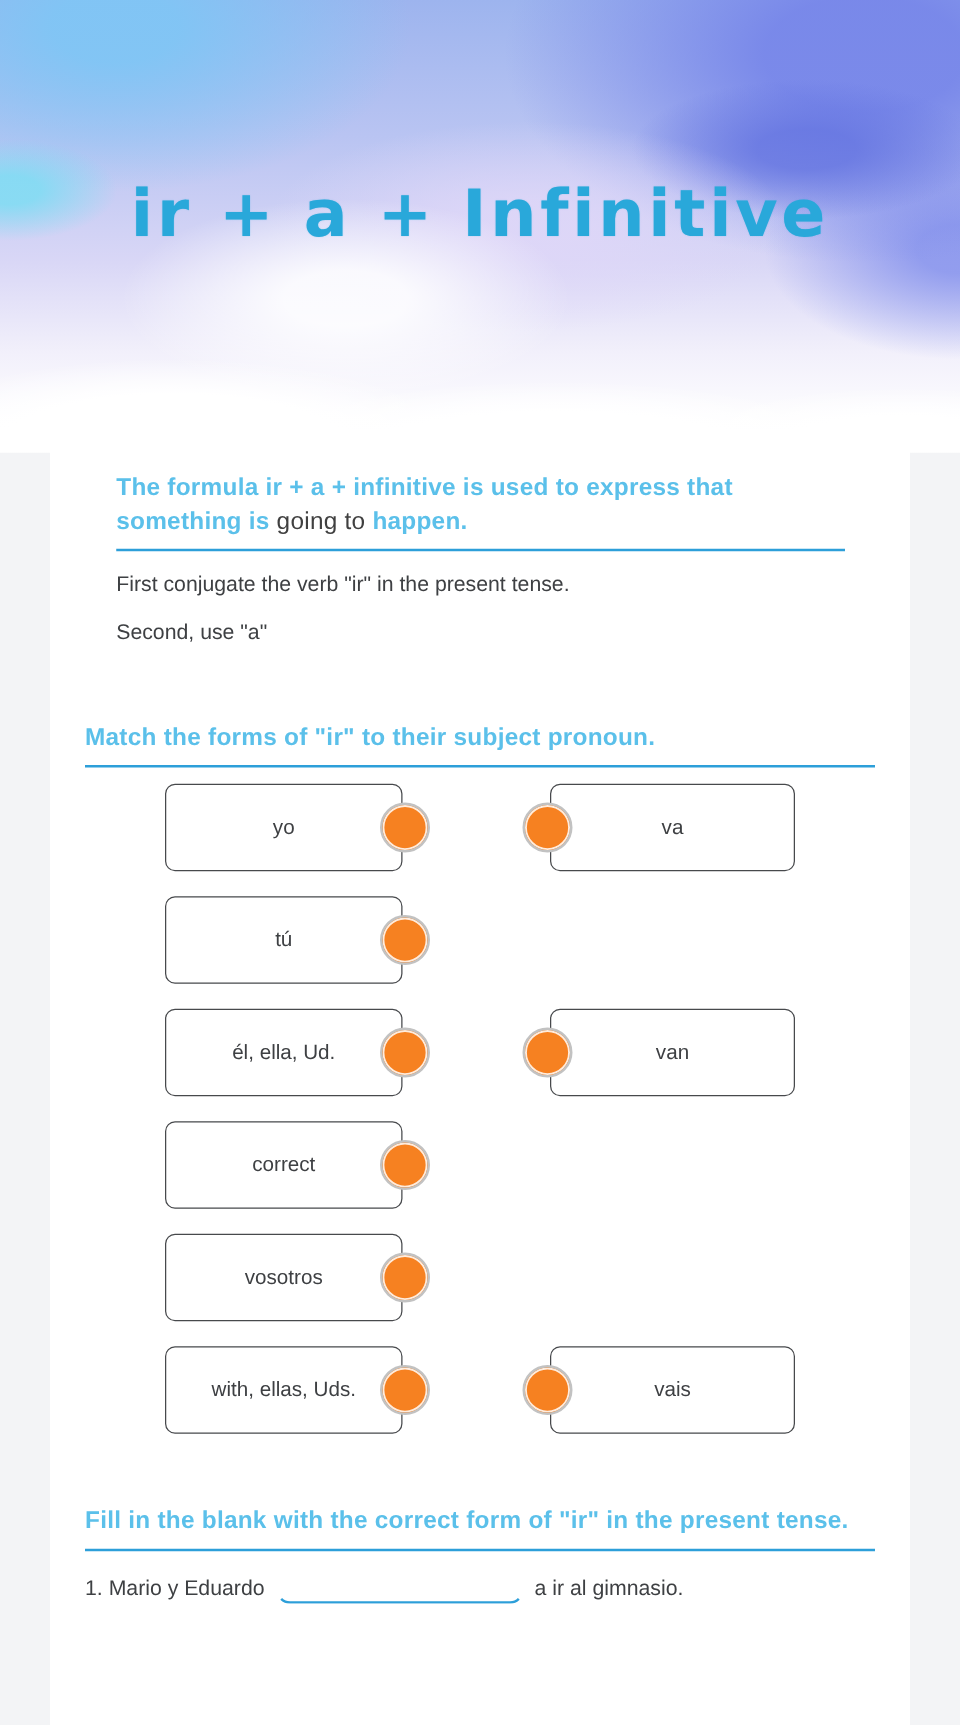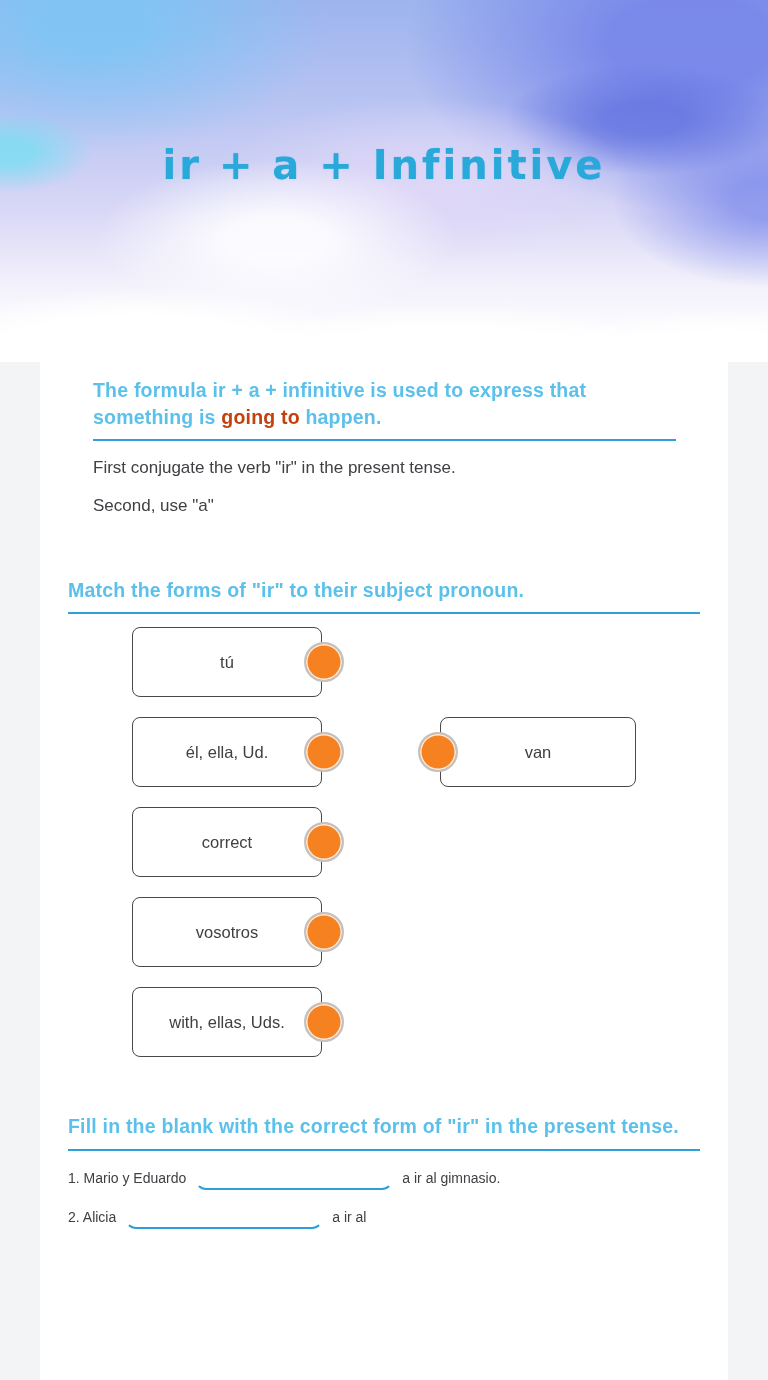"ir + a + Infinitive" .wc-title { font-size: 40px -> 52px }
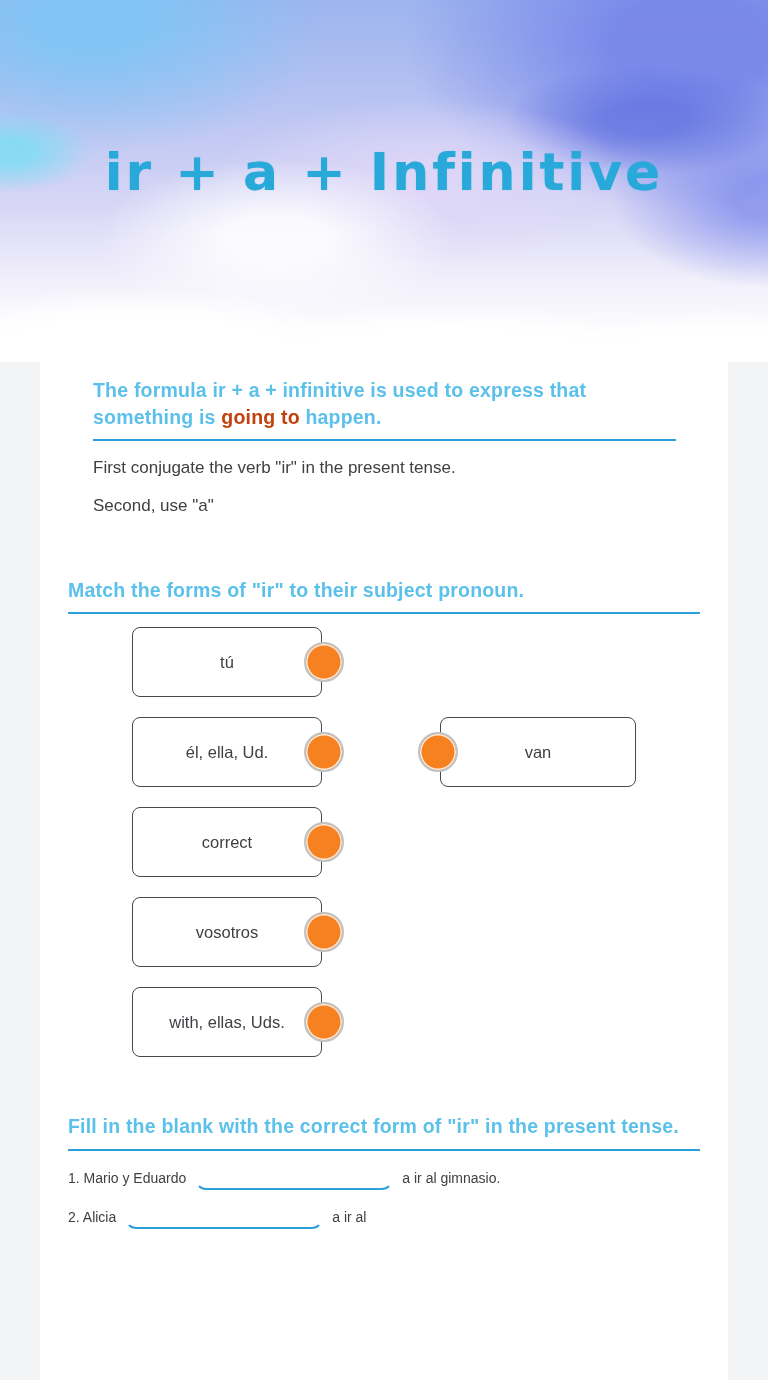"going to" .bold-blue { color: #c2410c -> #404040; font-weight: 700 -> 400 }
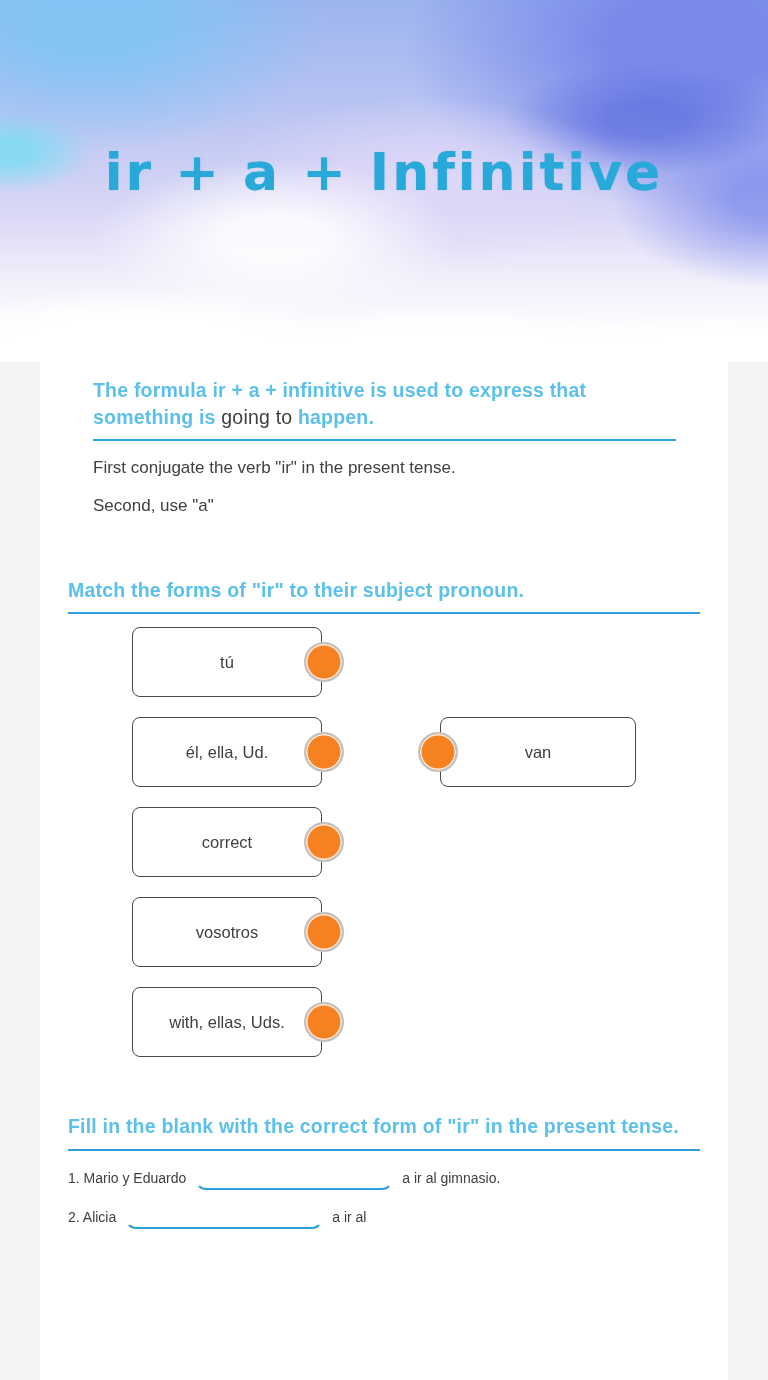"yo" div.match-row { html: none -> <div> <div> <span>yo</span> <span></span> </div> <div> <span></span> <span>va</span> </div> </div> }
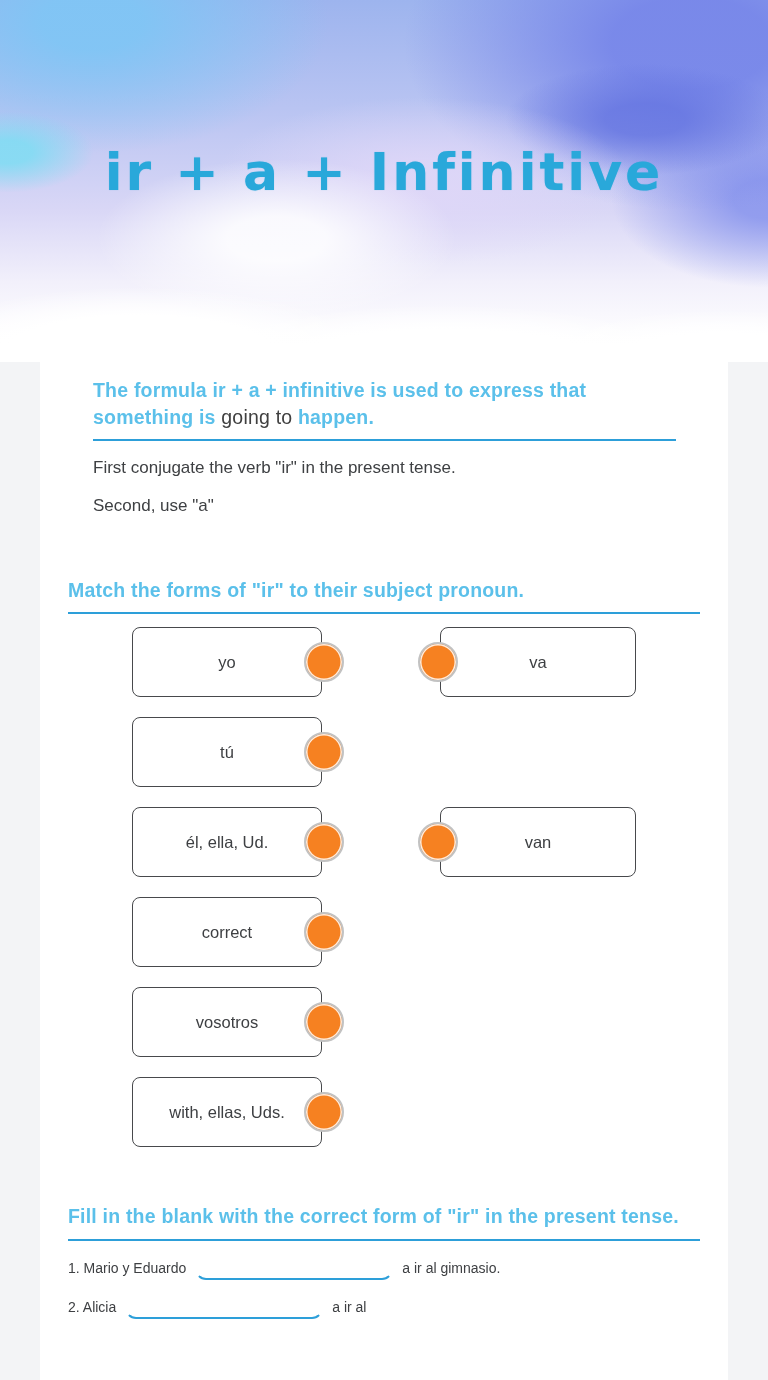"vais" div.mbox { html: none -> <div> <span></span> <span>vais</span> </div> }
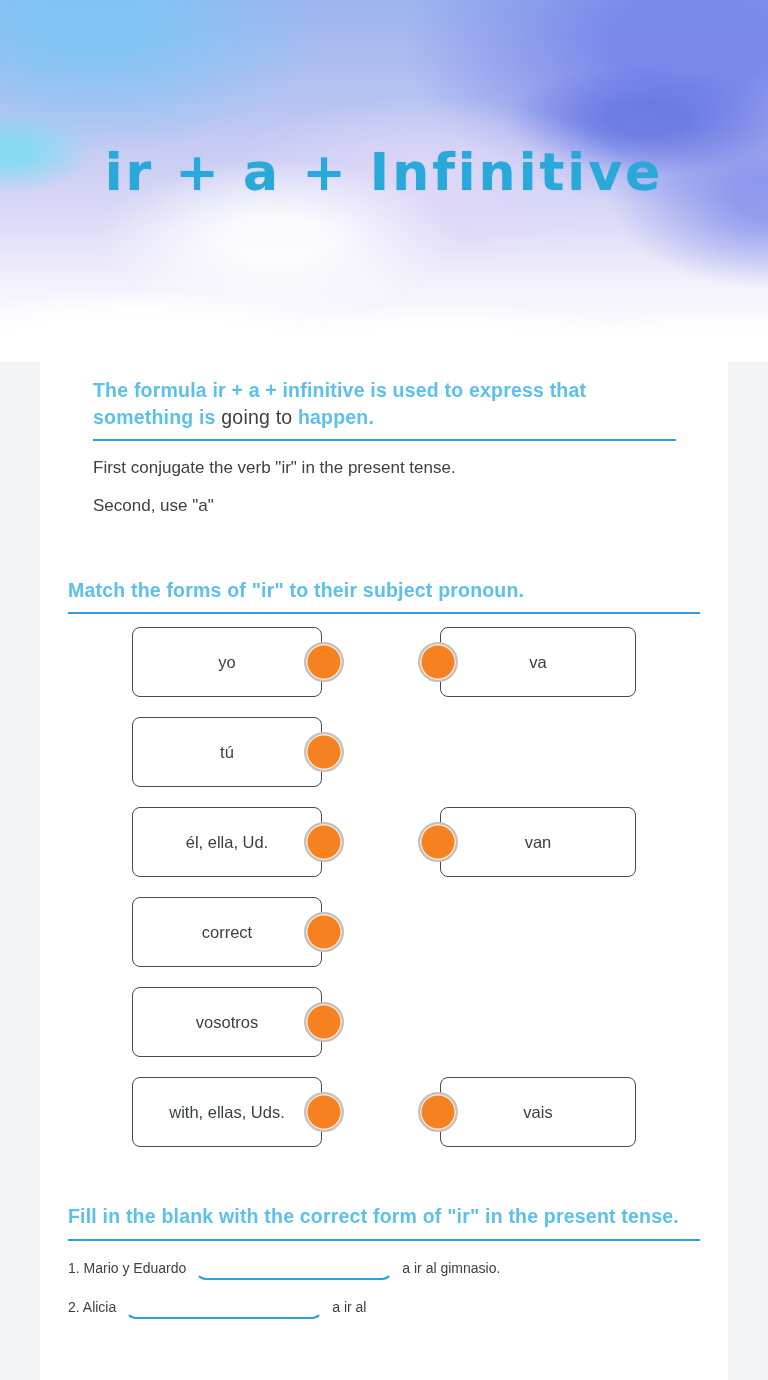"1. Mario y Eduardo a" .q-row { font-size: 14px -> 17px }
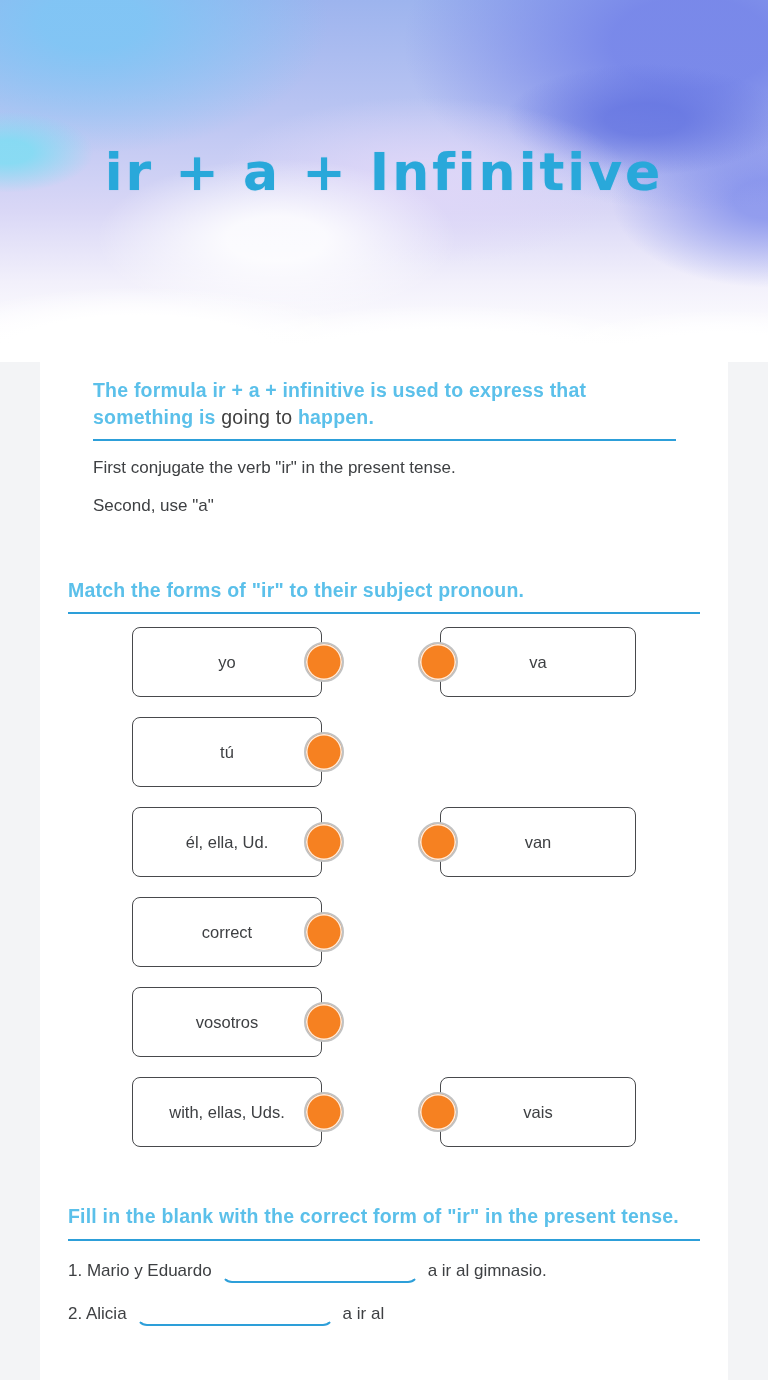"2. Alicia a ir al" div.q-row { html: <div> <span>2. Alicia</span><span></span><span>a ir al</span> </div> -> none }
